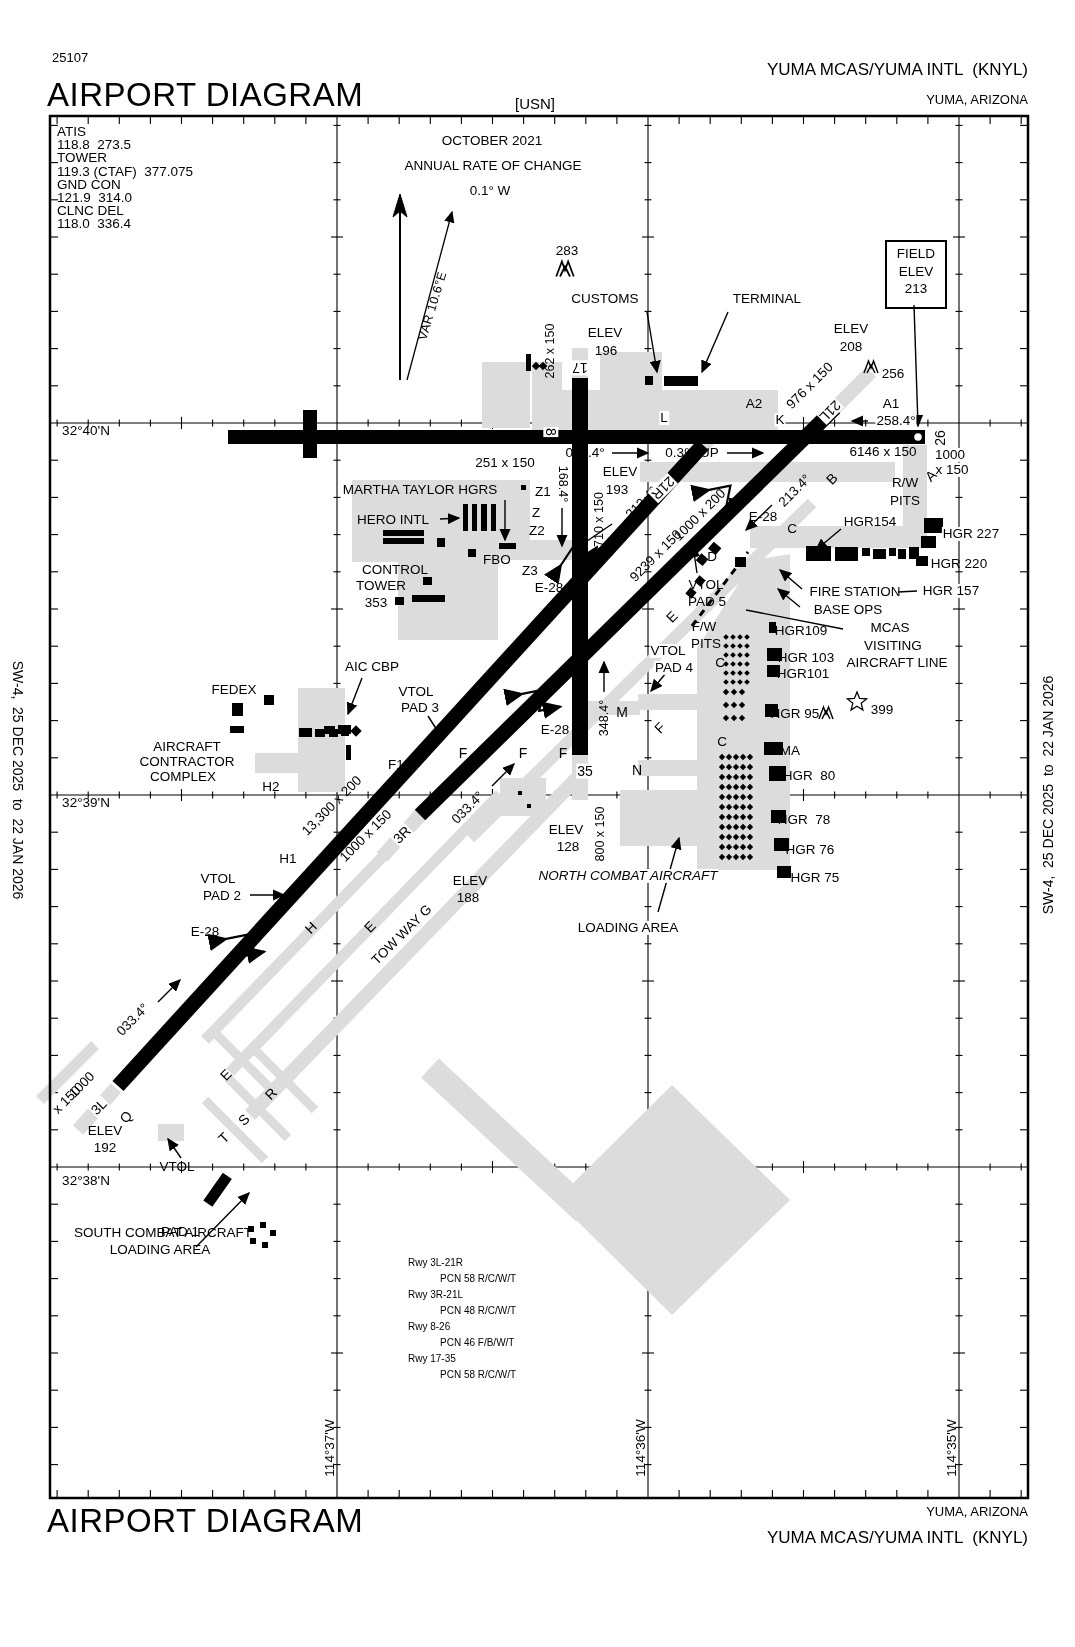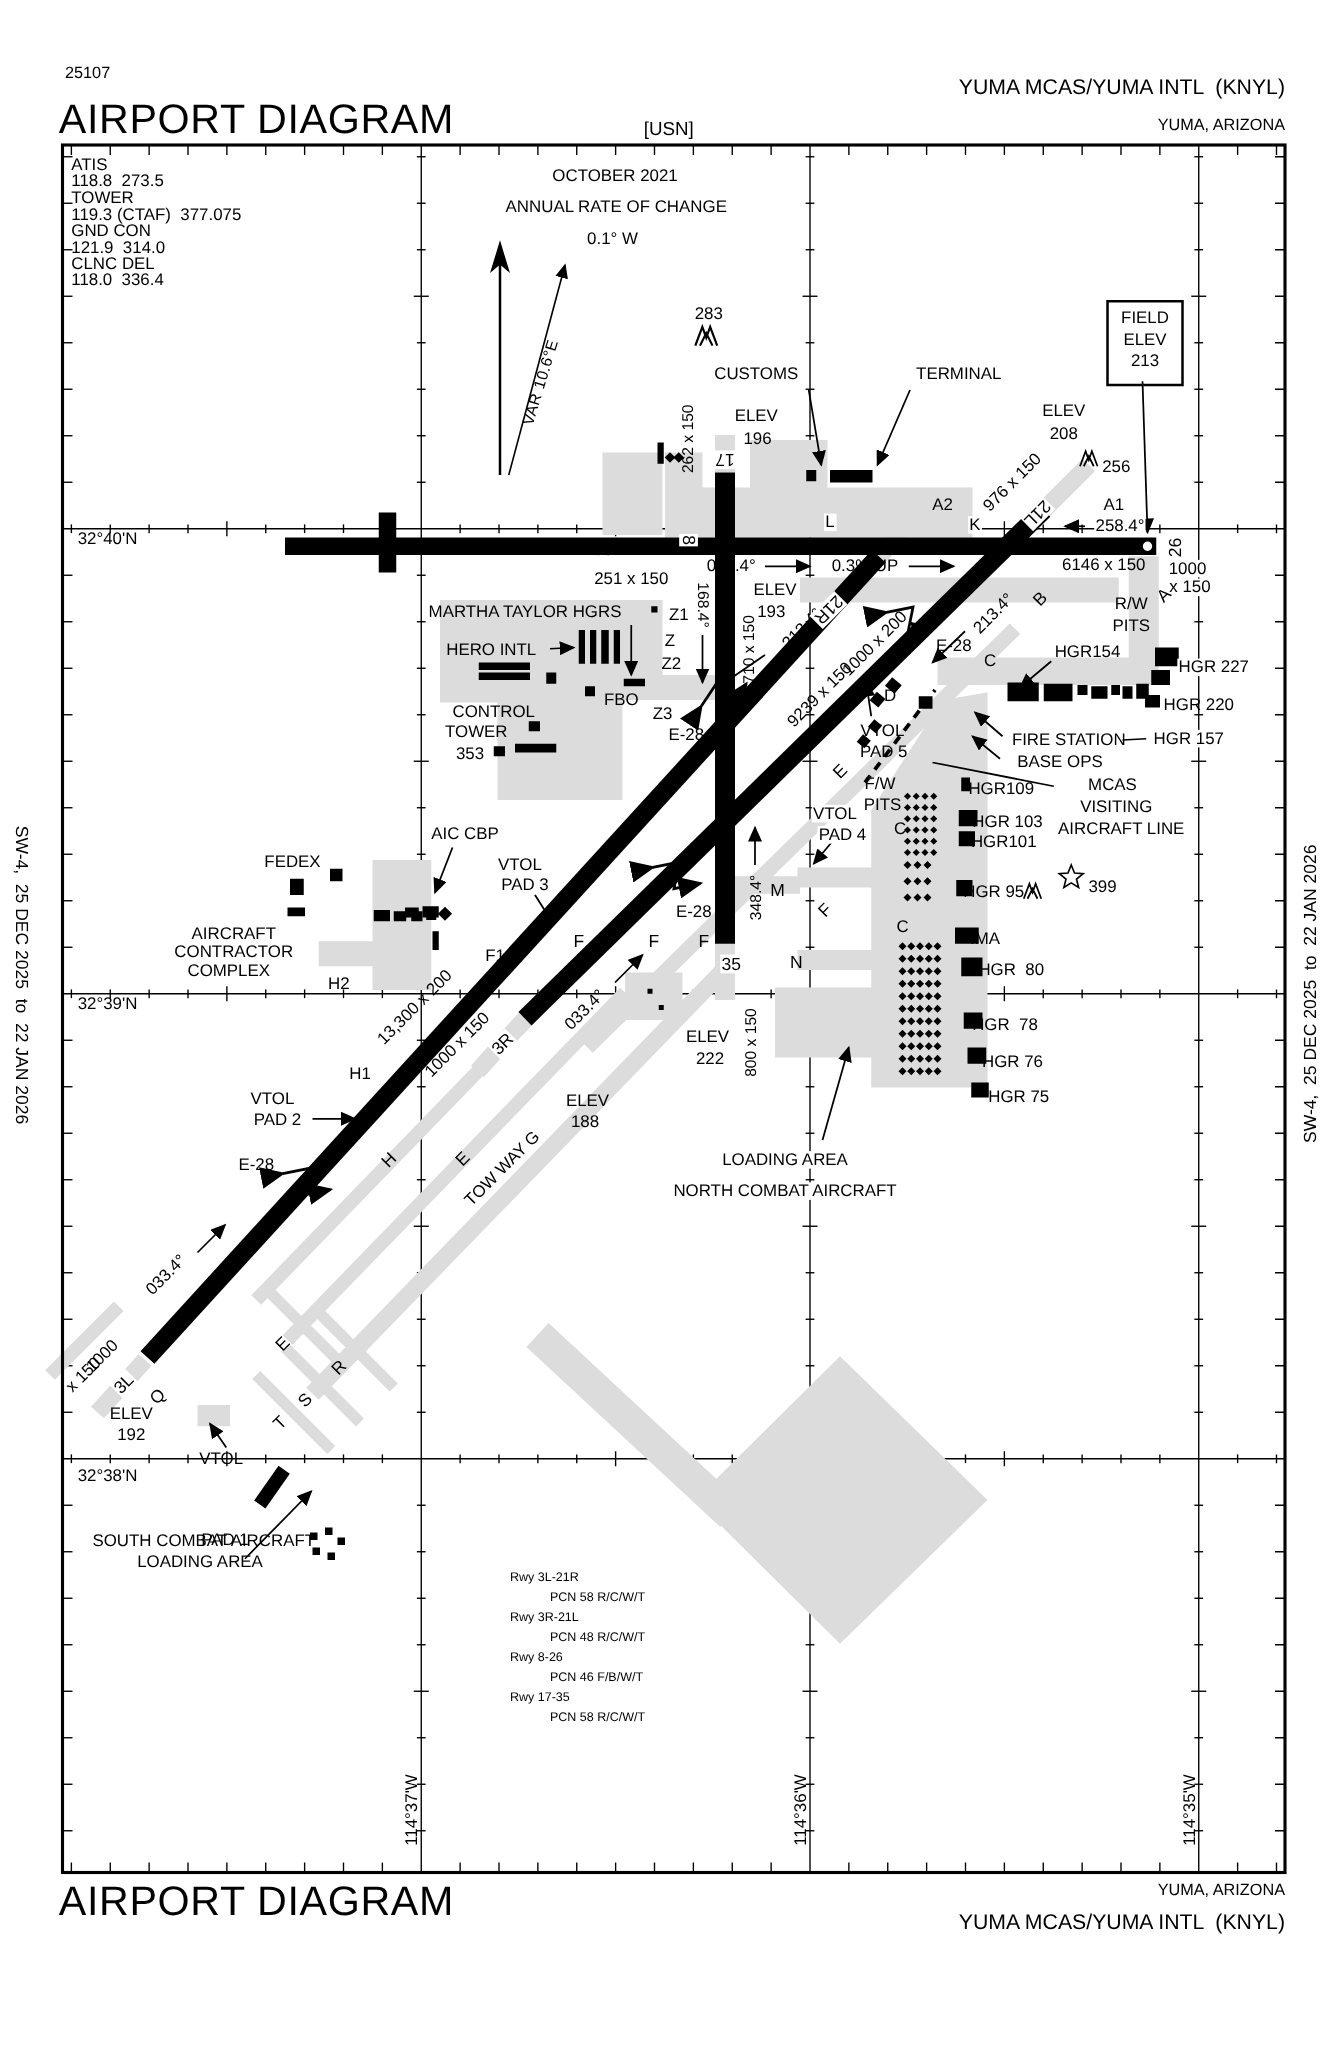"222" div.lbl { text: 222 -> 128 }
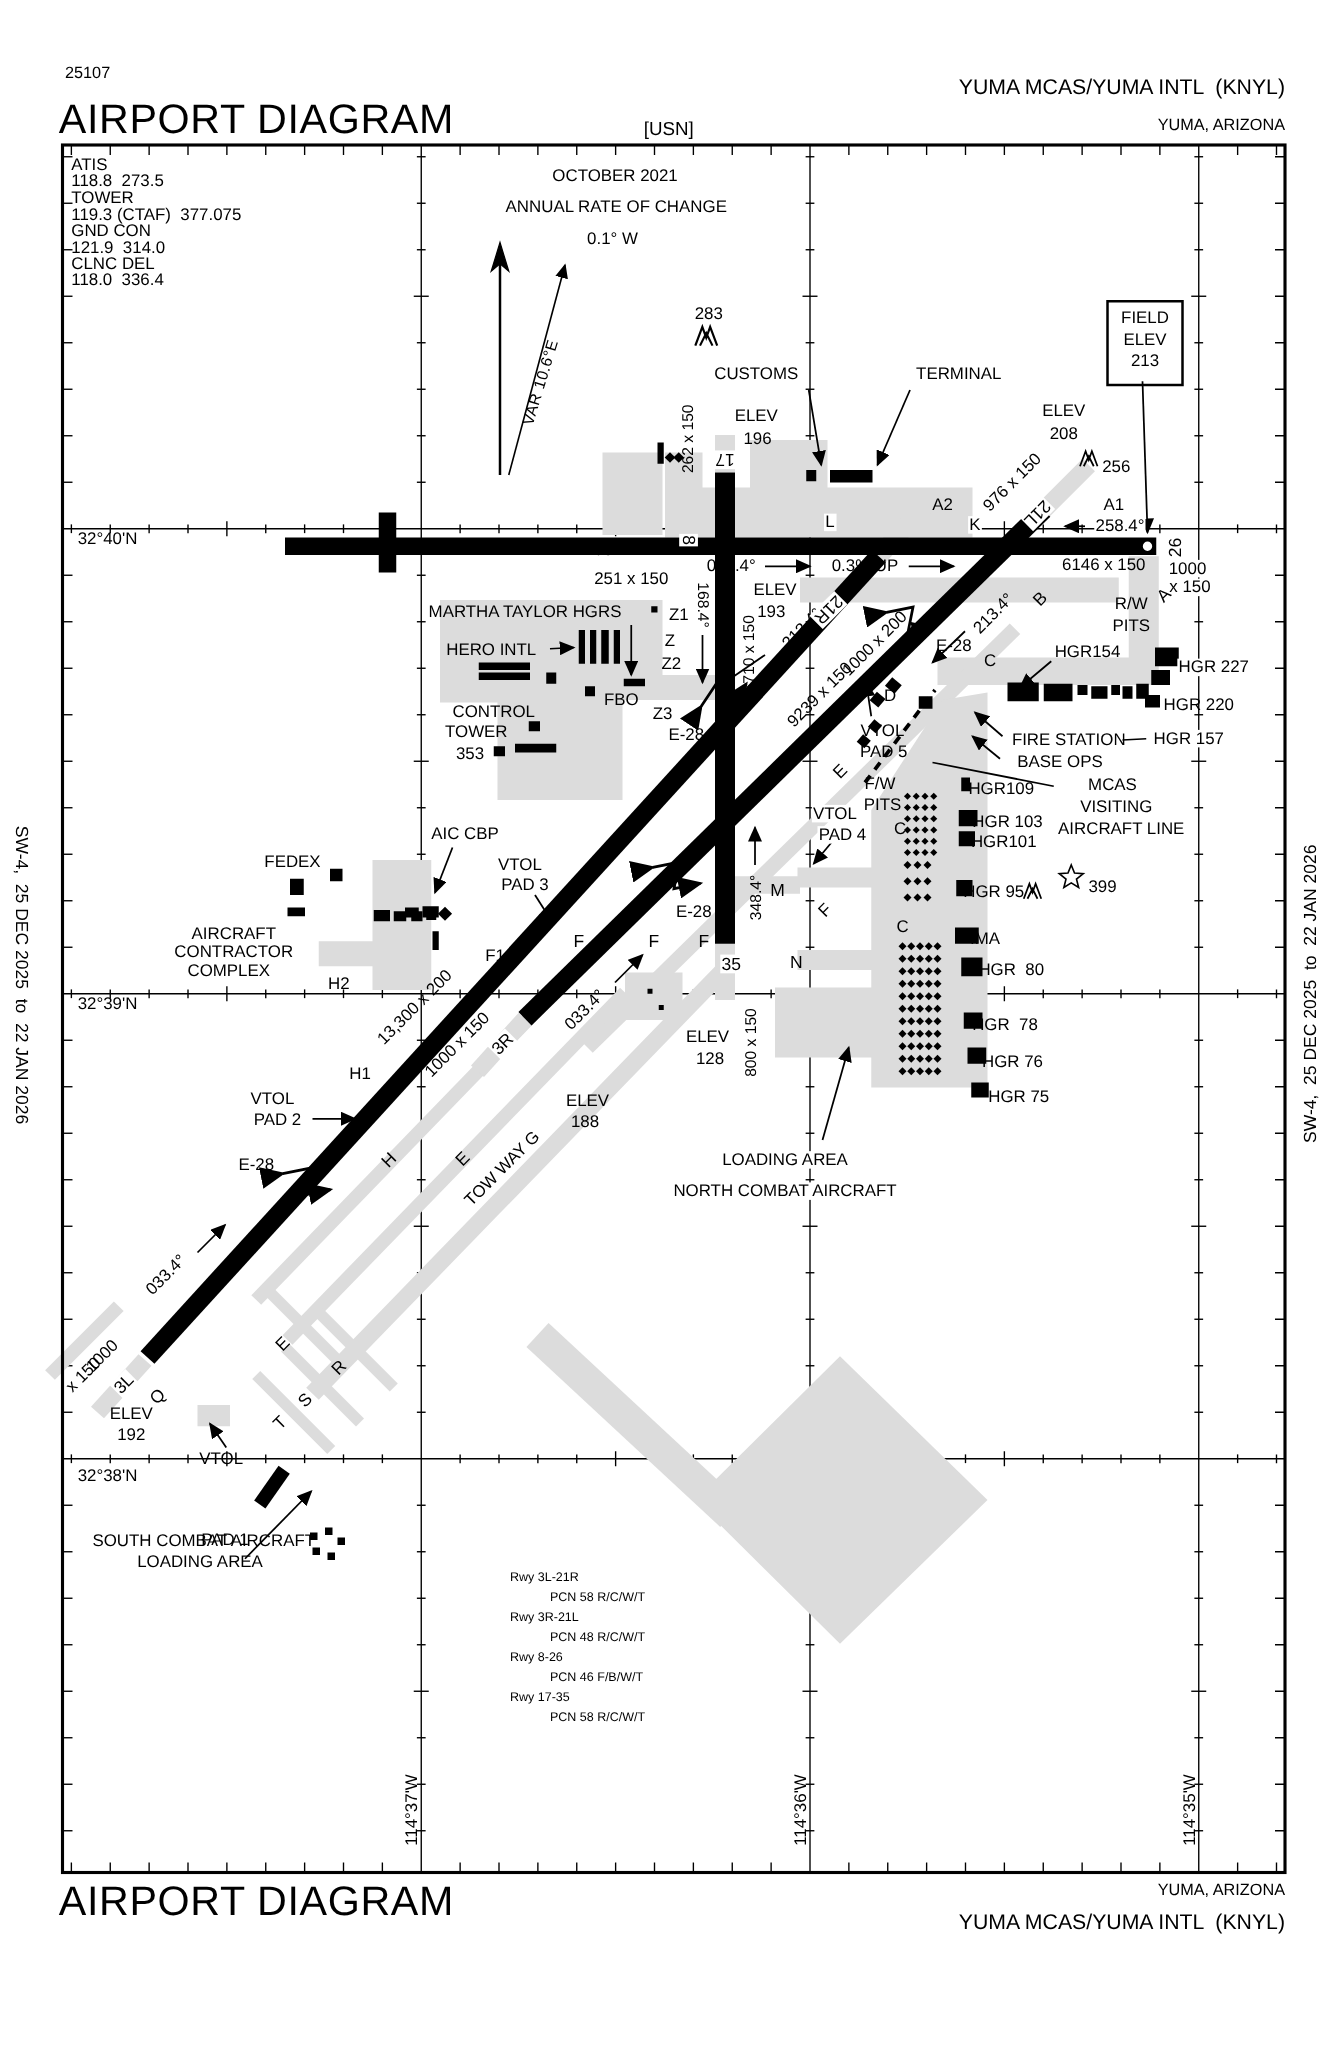"NORTH COMBAT AIRCRAFT" div.lbl { font-style: none -> italic; top: 953px -> 876px }
